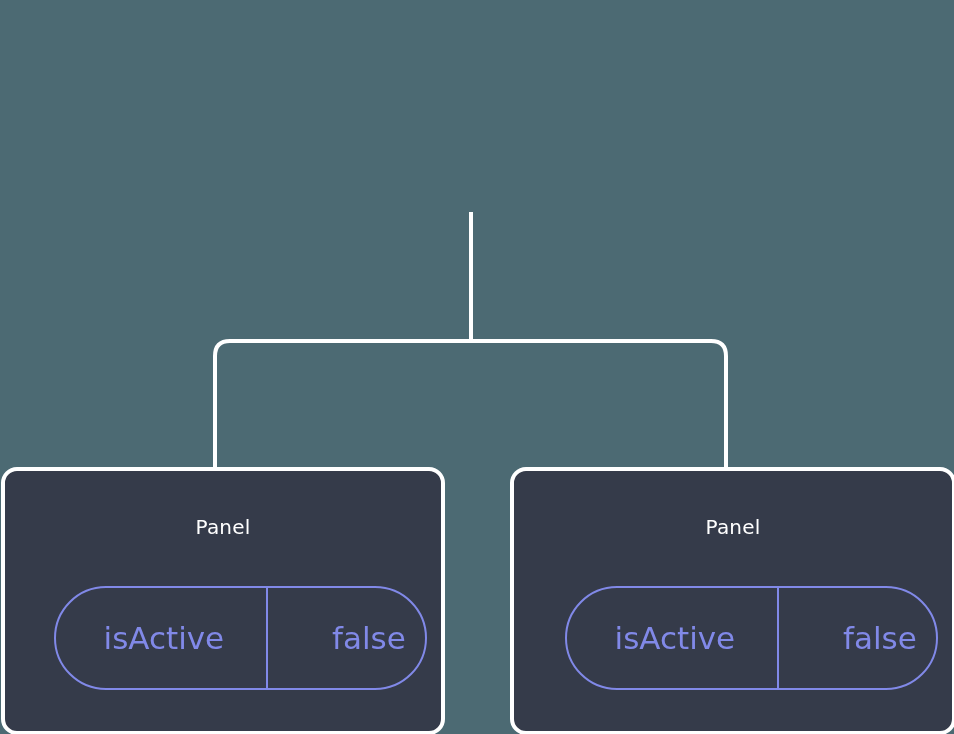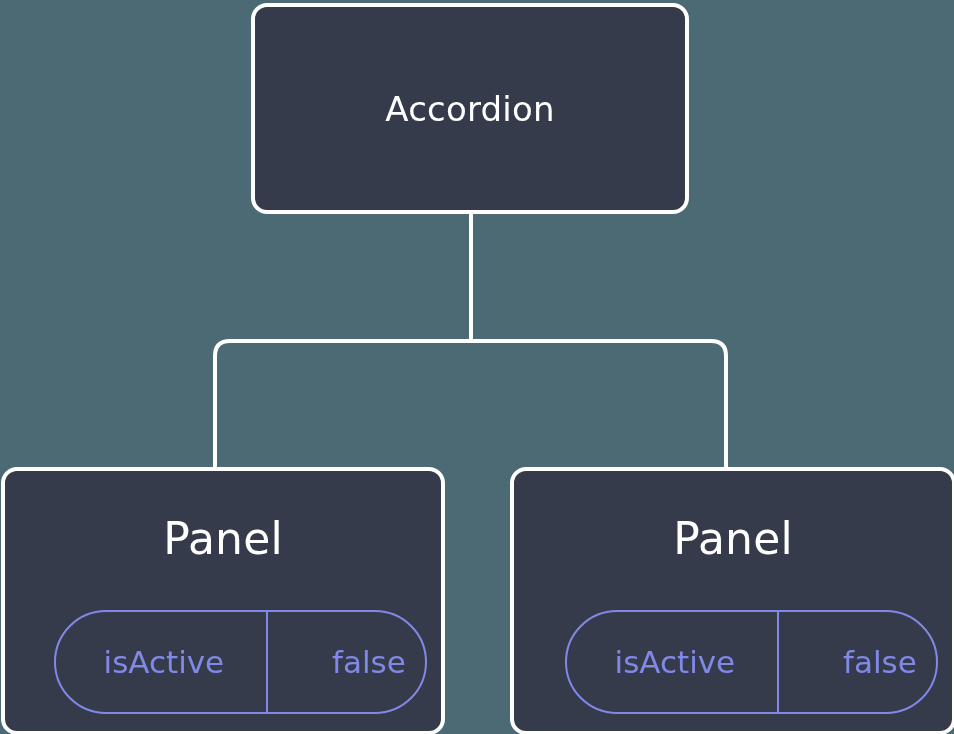"Accordion" div.node { html: <div> <span>Accordion</span> </div> -> none }
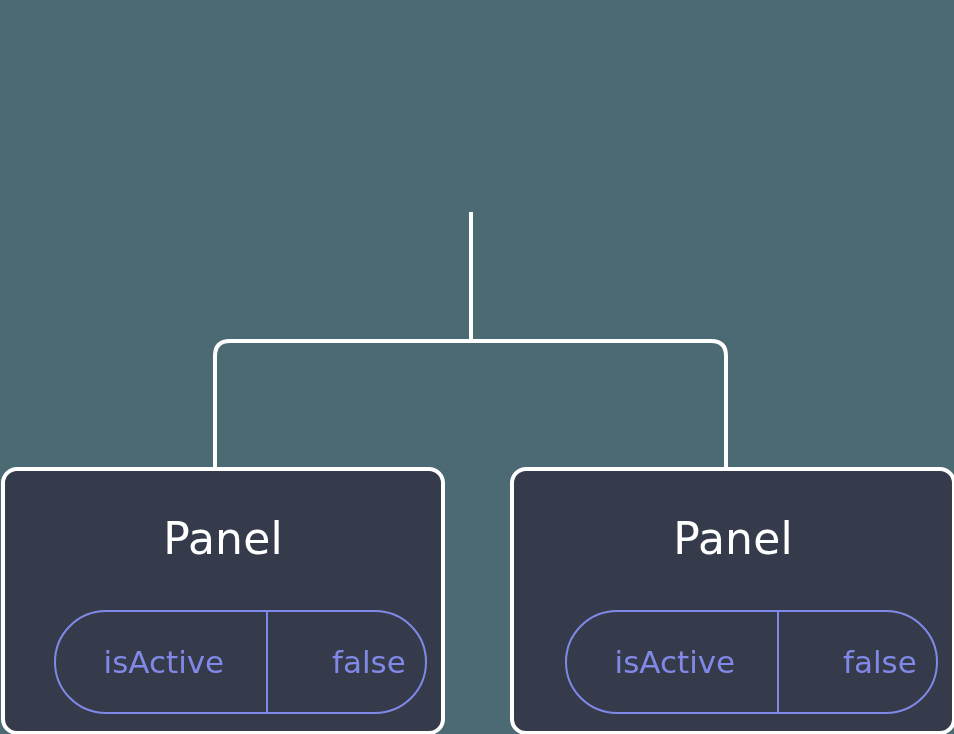"Panel" .node-panel .node-title { font-size: 44px -> 20px }
